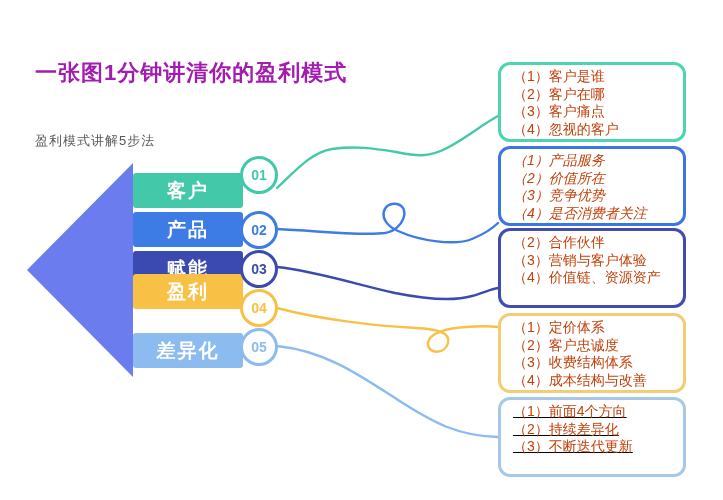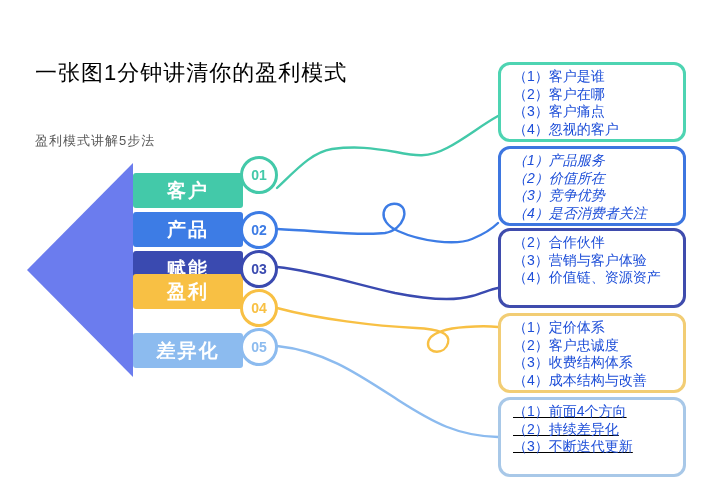"一张图1分钟讲清你的盈利模式" .title { color: #000000 -> #a21caf; font-weight: normal -> bold }
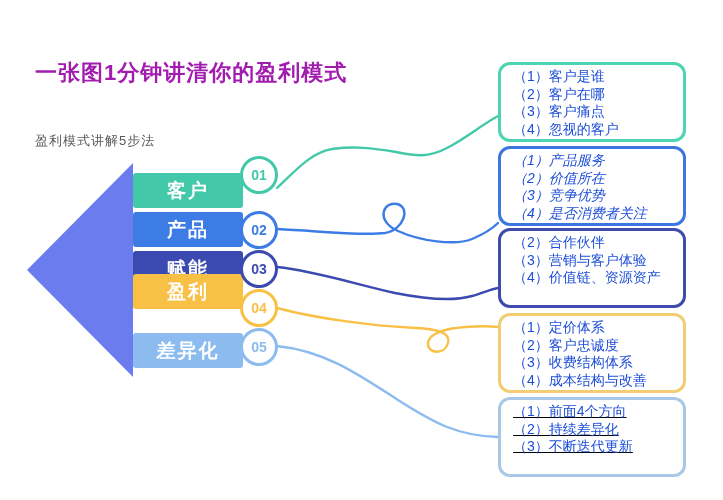"（1）客户是谁" .detail-box .line { color: #1d4ed8 -> #c2410c }
